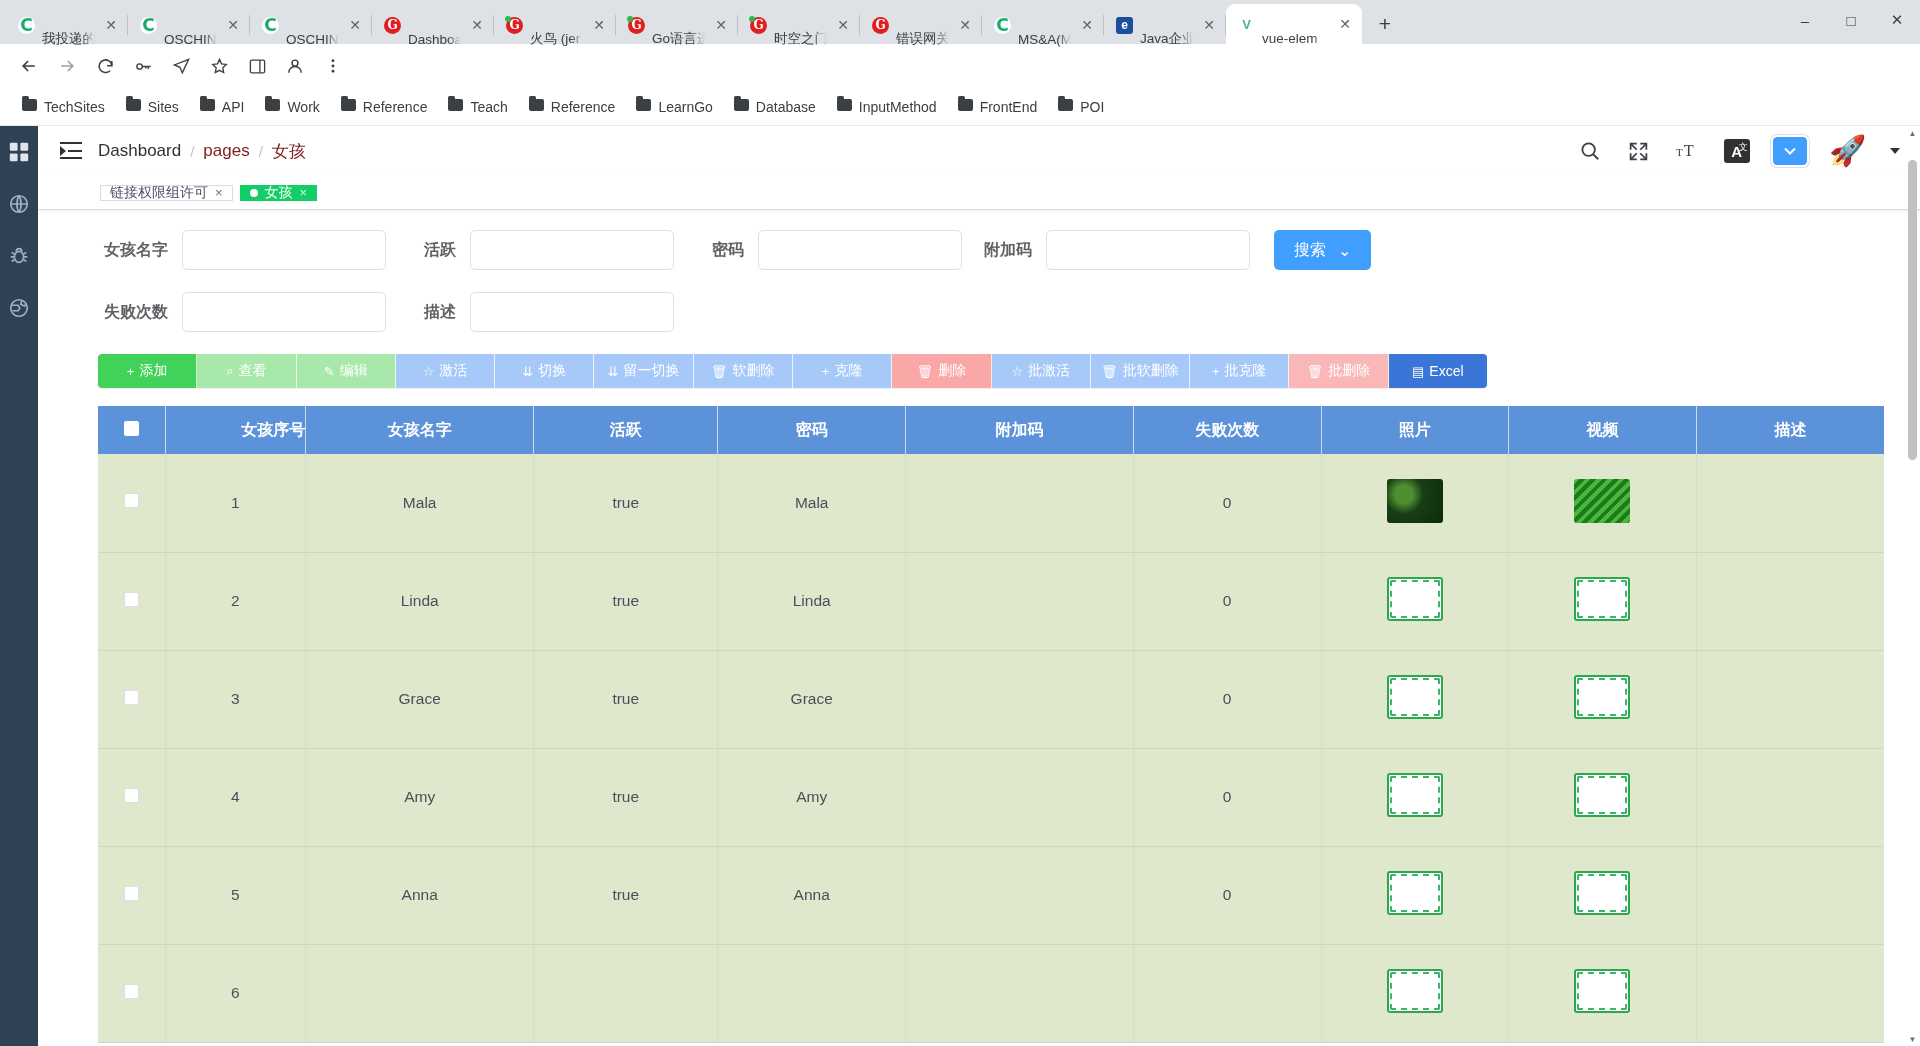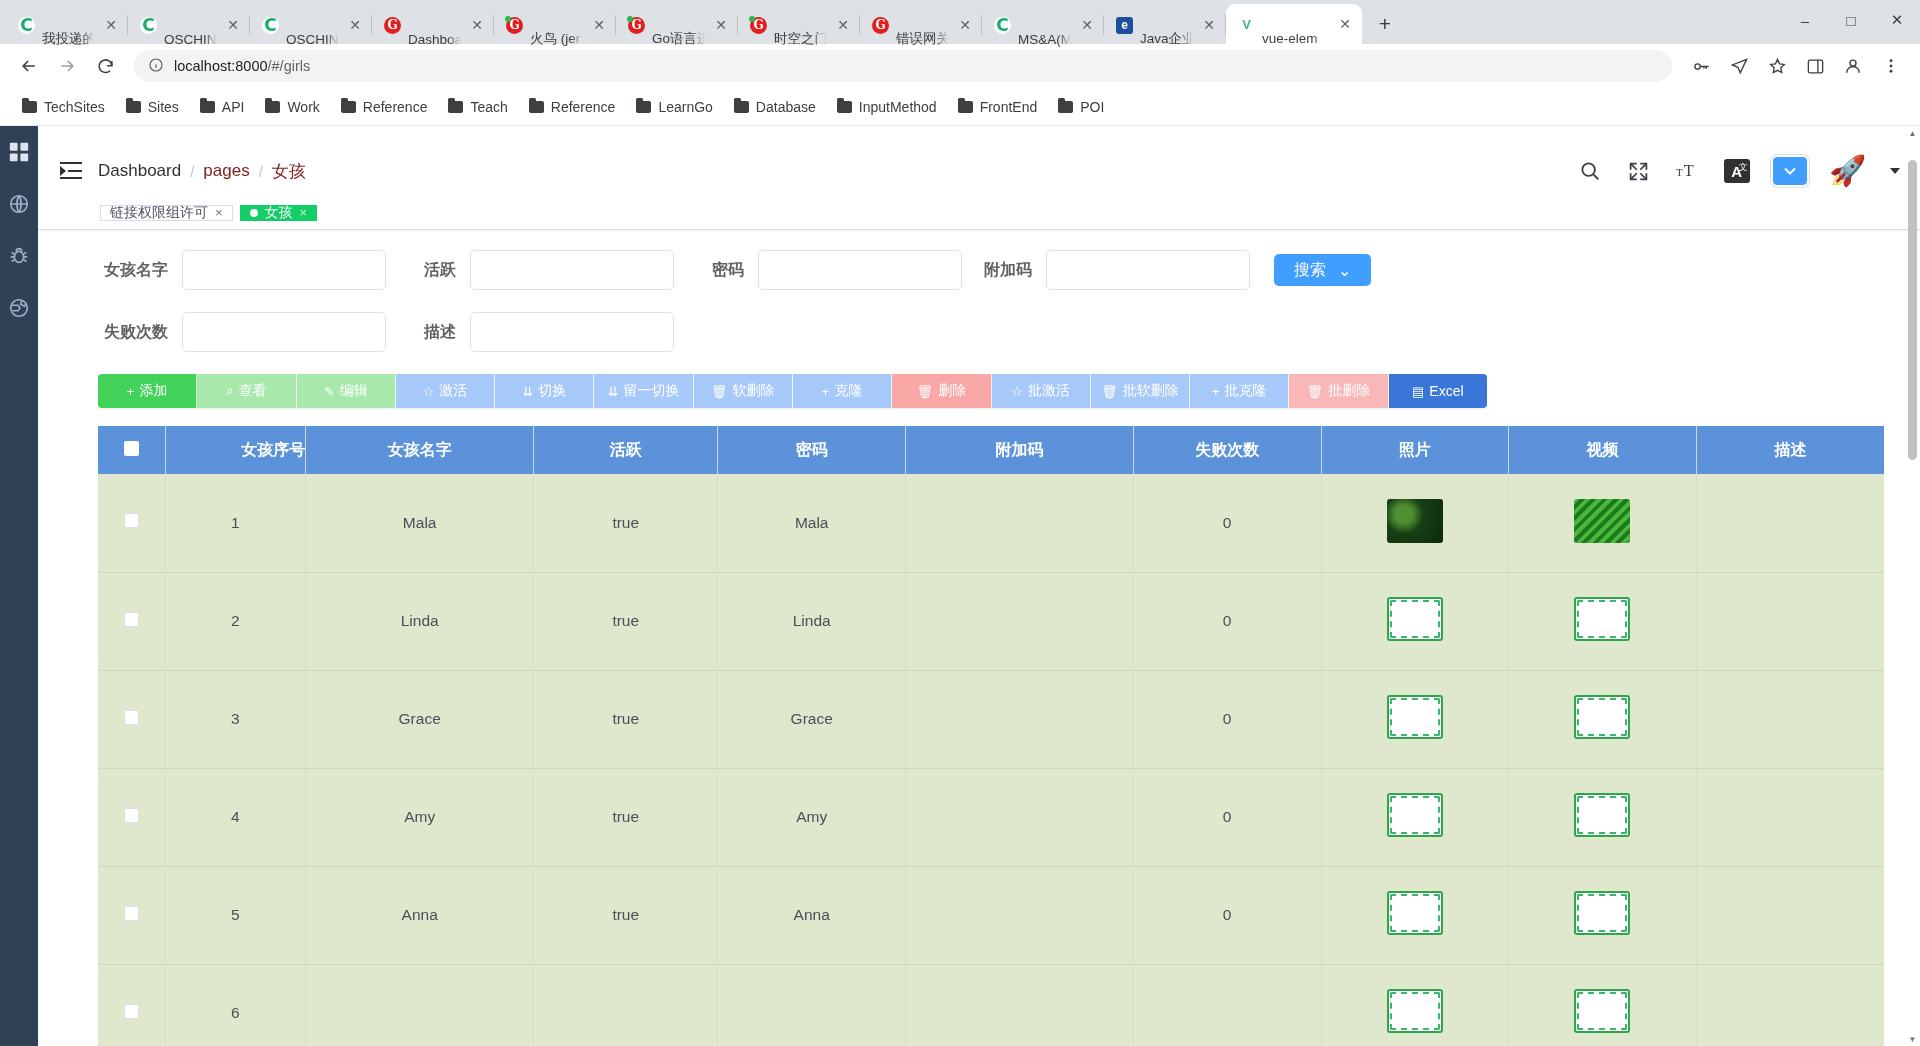"localhost:8000/#/girls" div.omnibox { html: <div> <span> <svg> <circle></circle> <path></path> </svg> </span> <span><span>localhost:8000</span><span>/#/girls</span></span> </div> -> none }
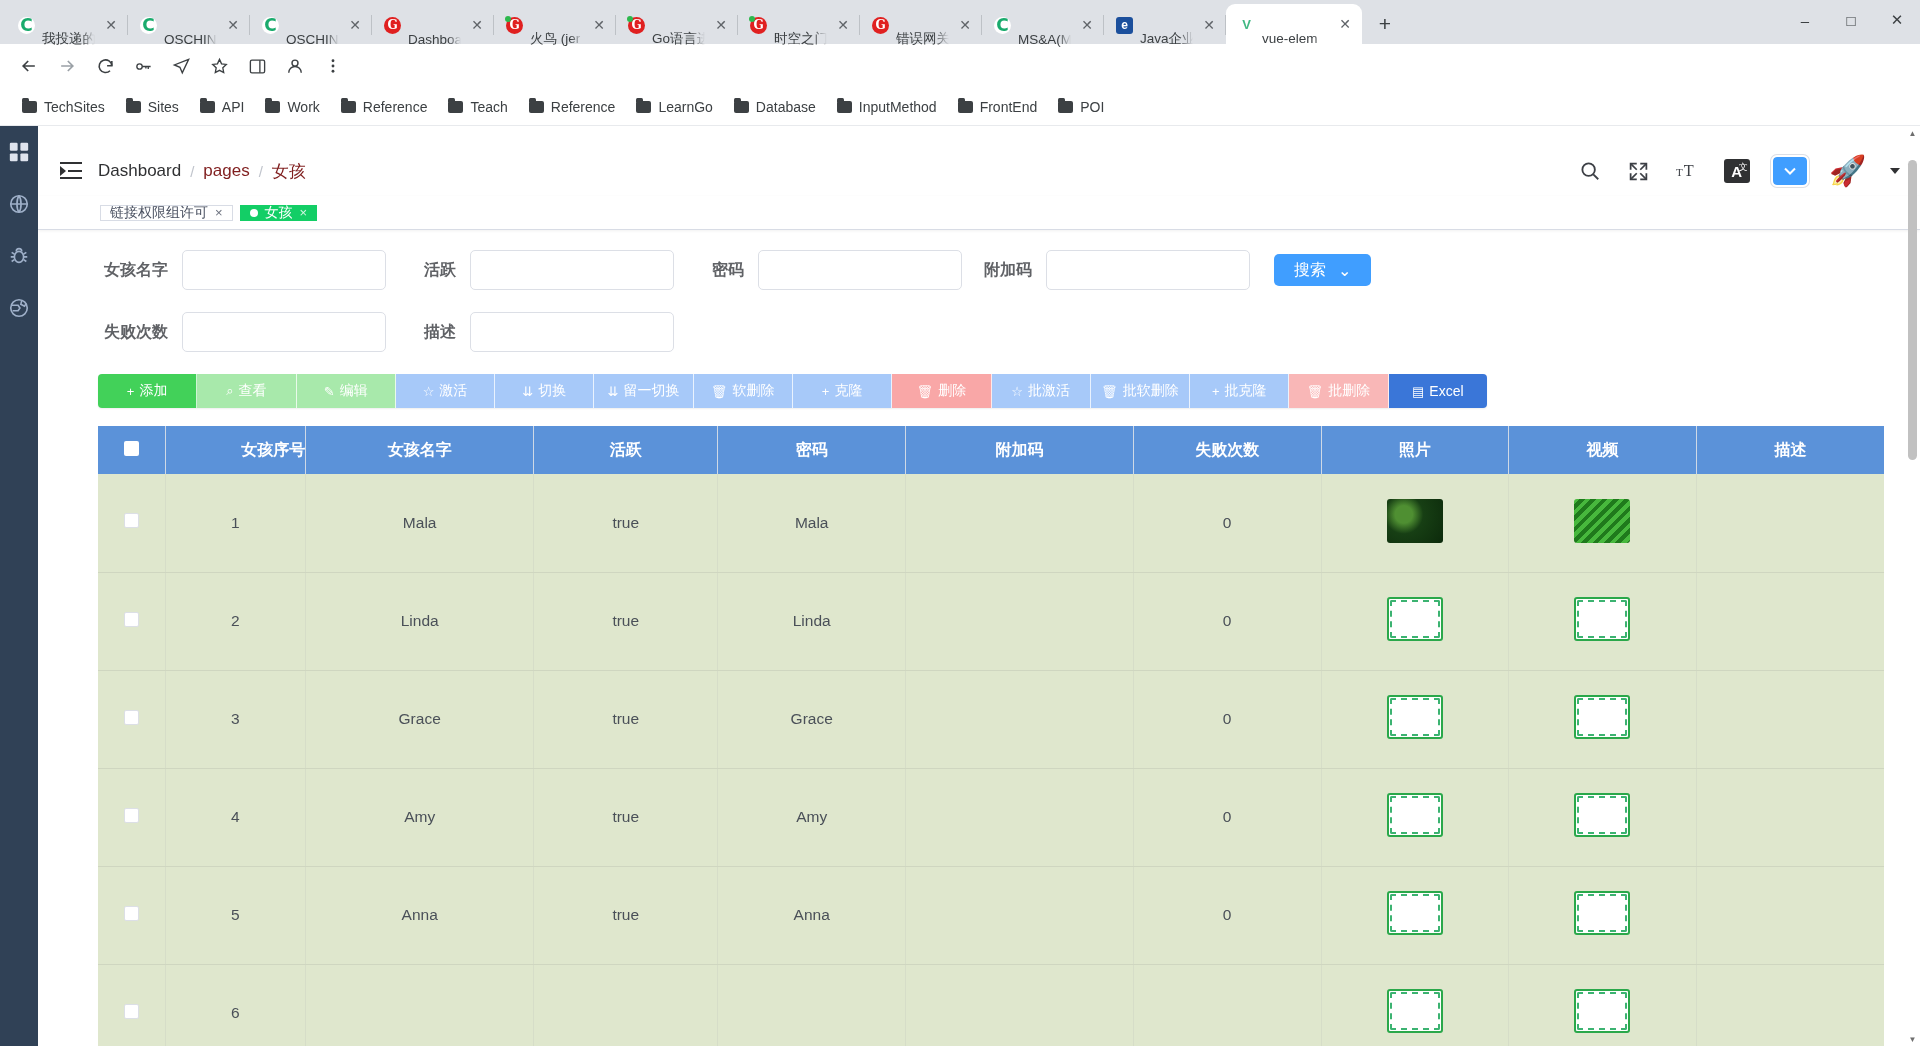"TechSites" .bm { align-items: center -> flex-start }
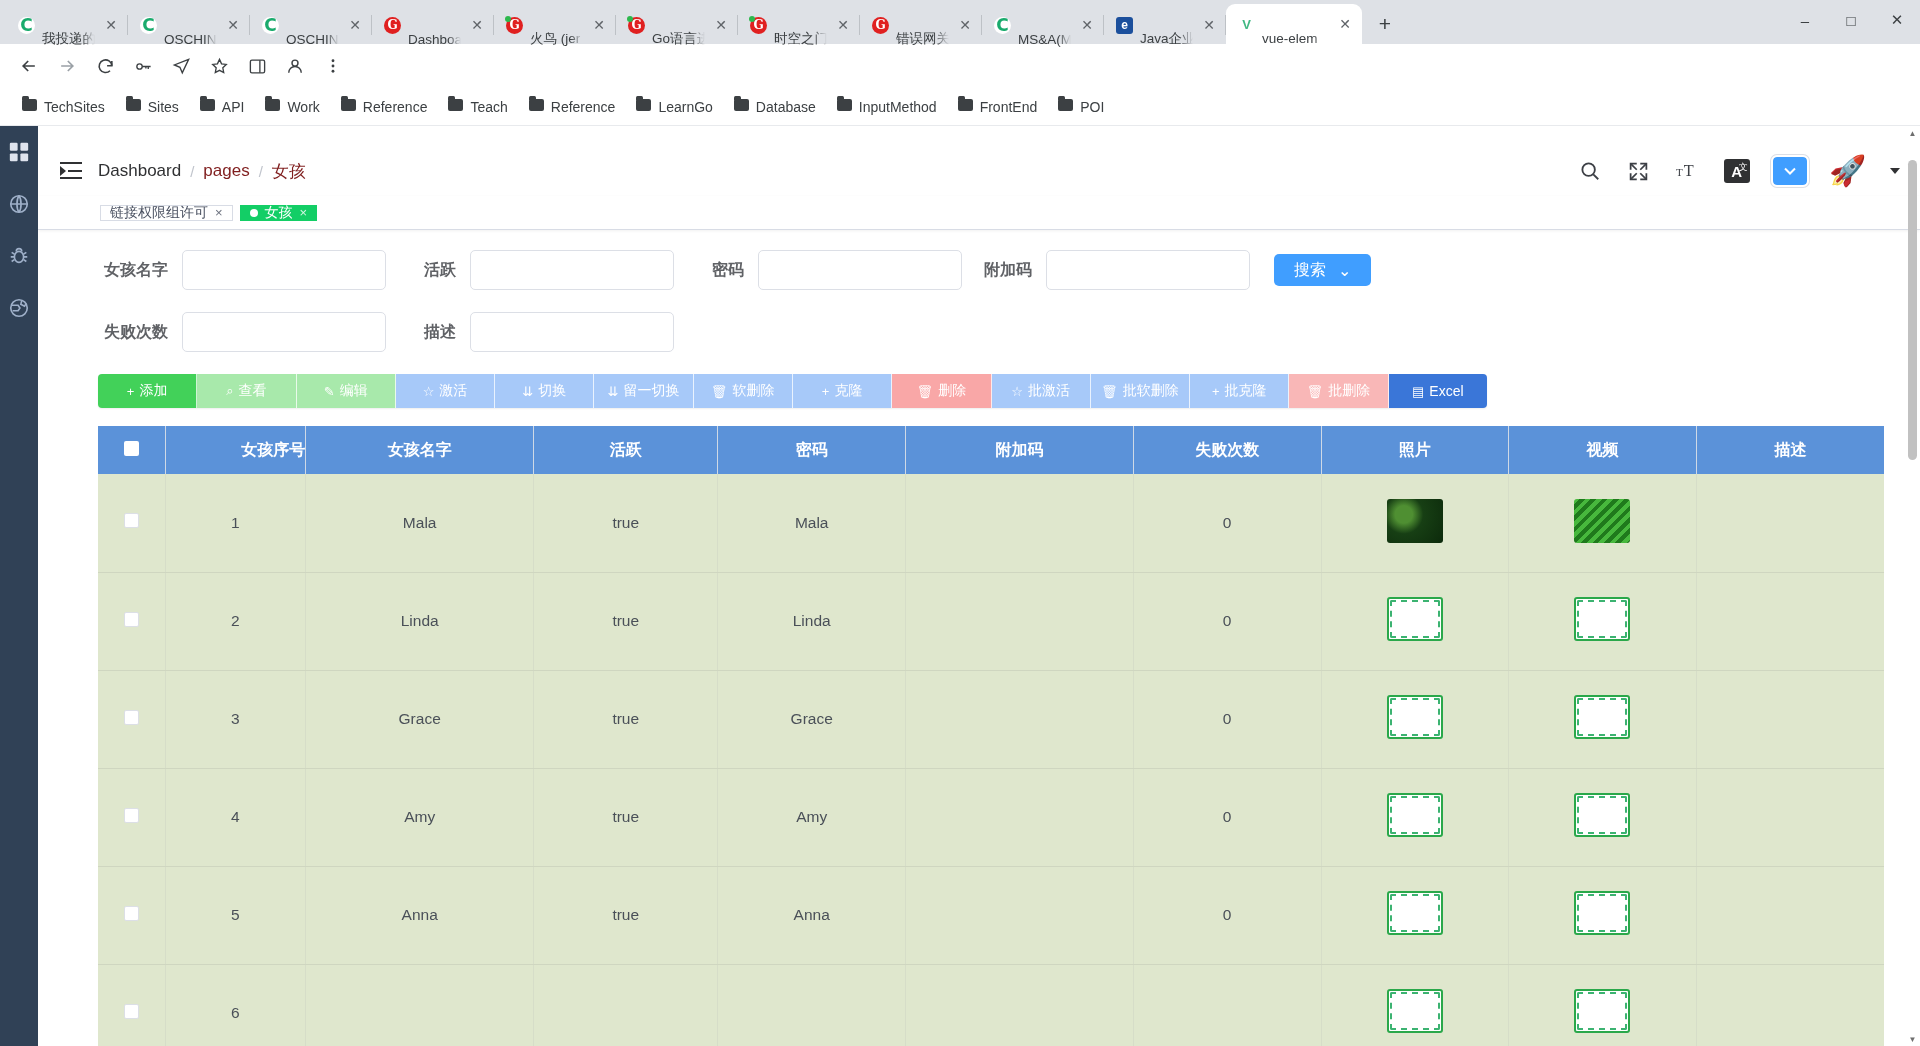"Dashboard" .navbar { margin-top: 20px -> none }
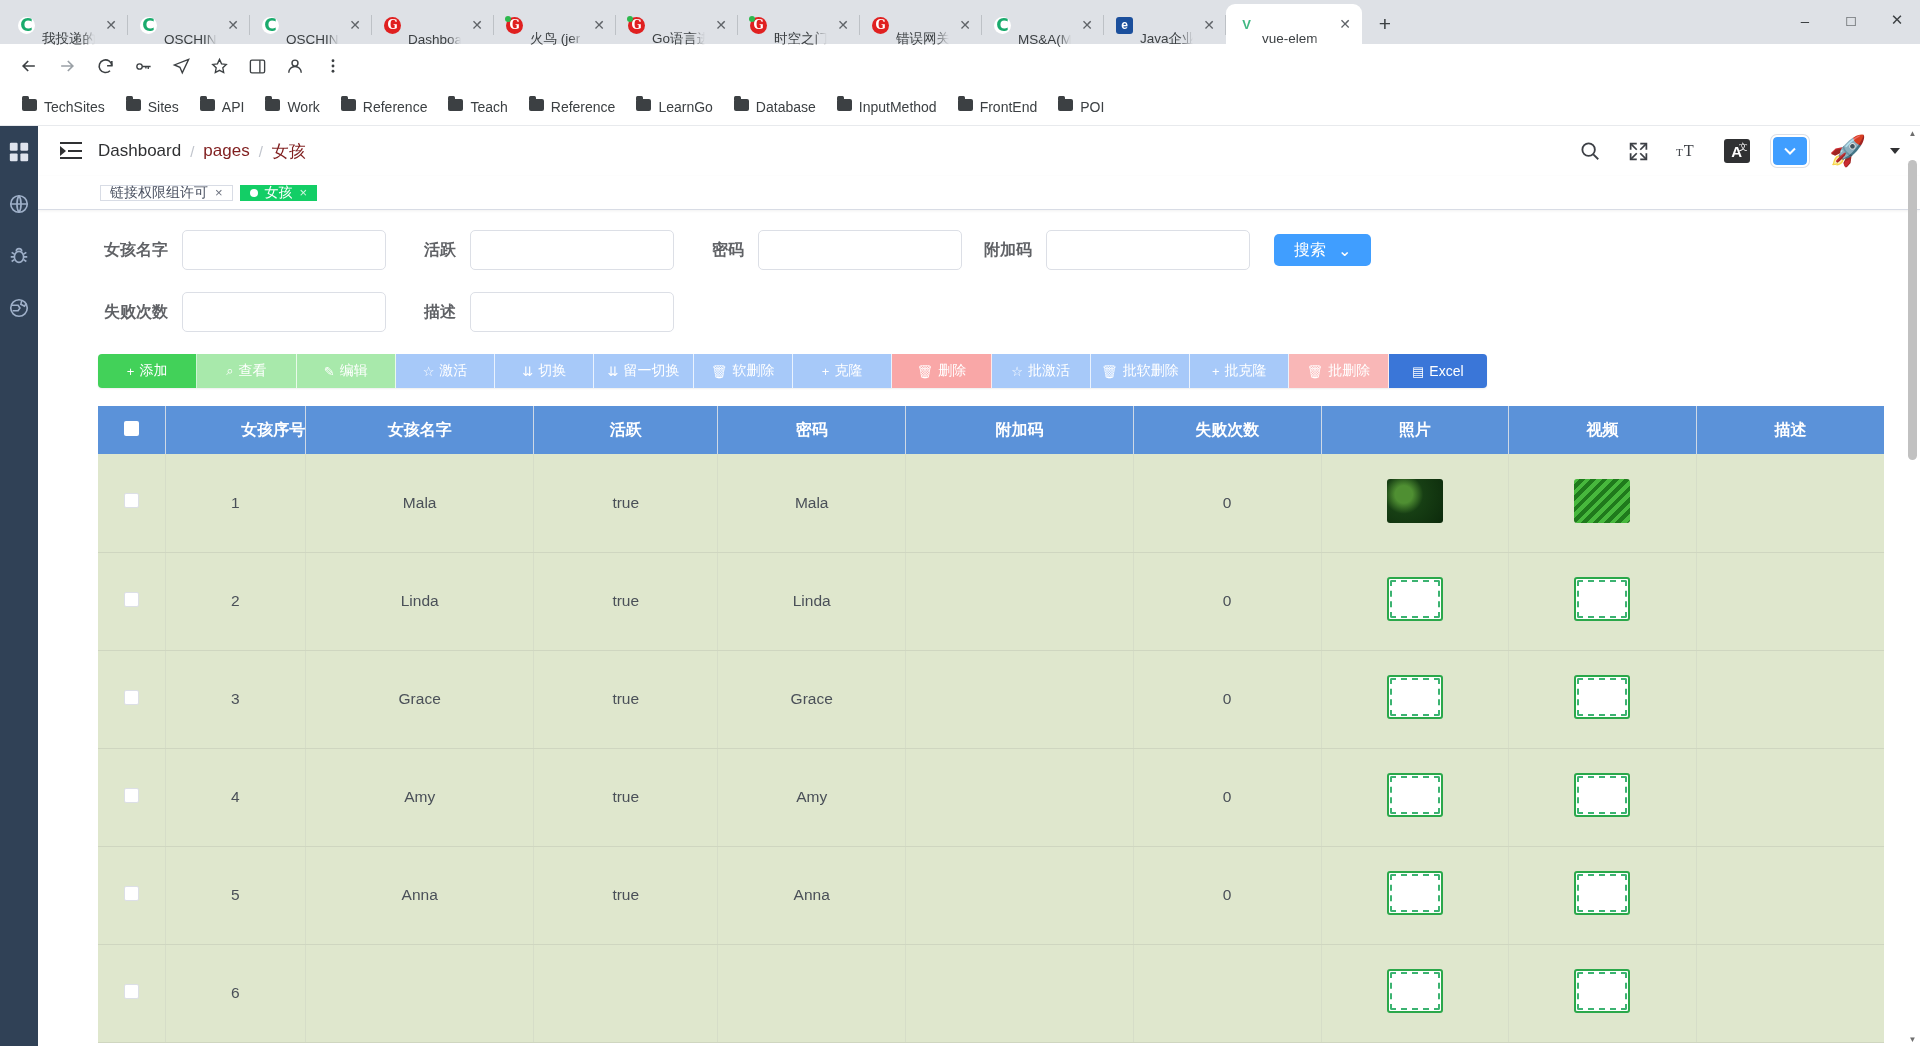"搜索" .search-btn { height: 32px -> 40px }
